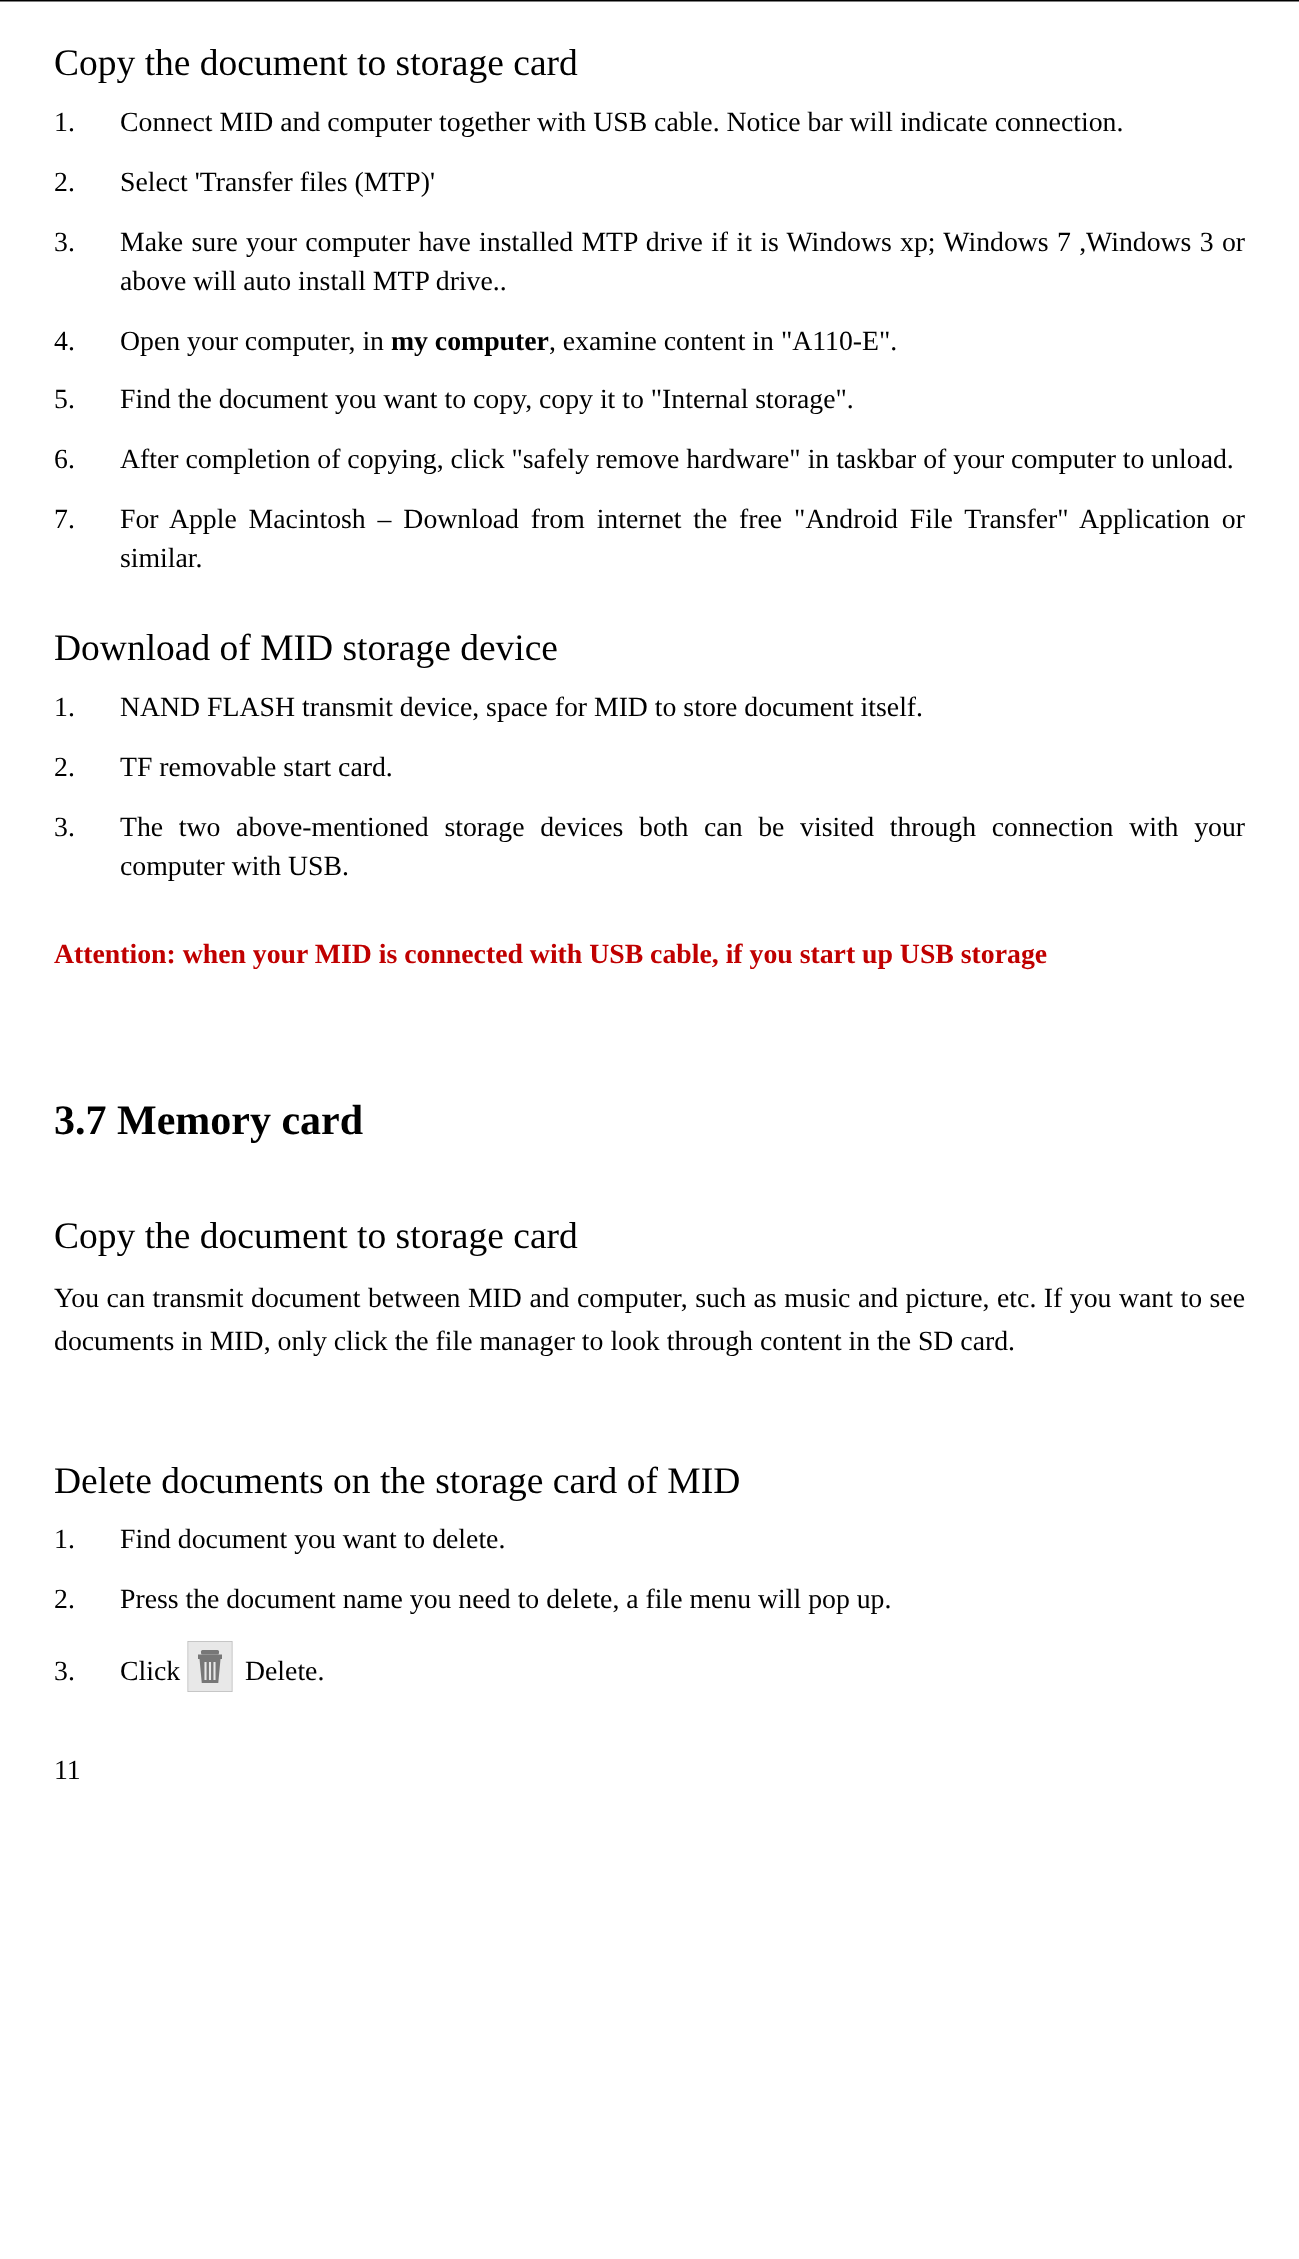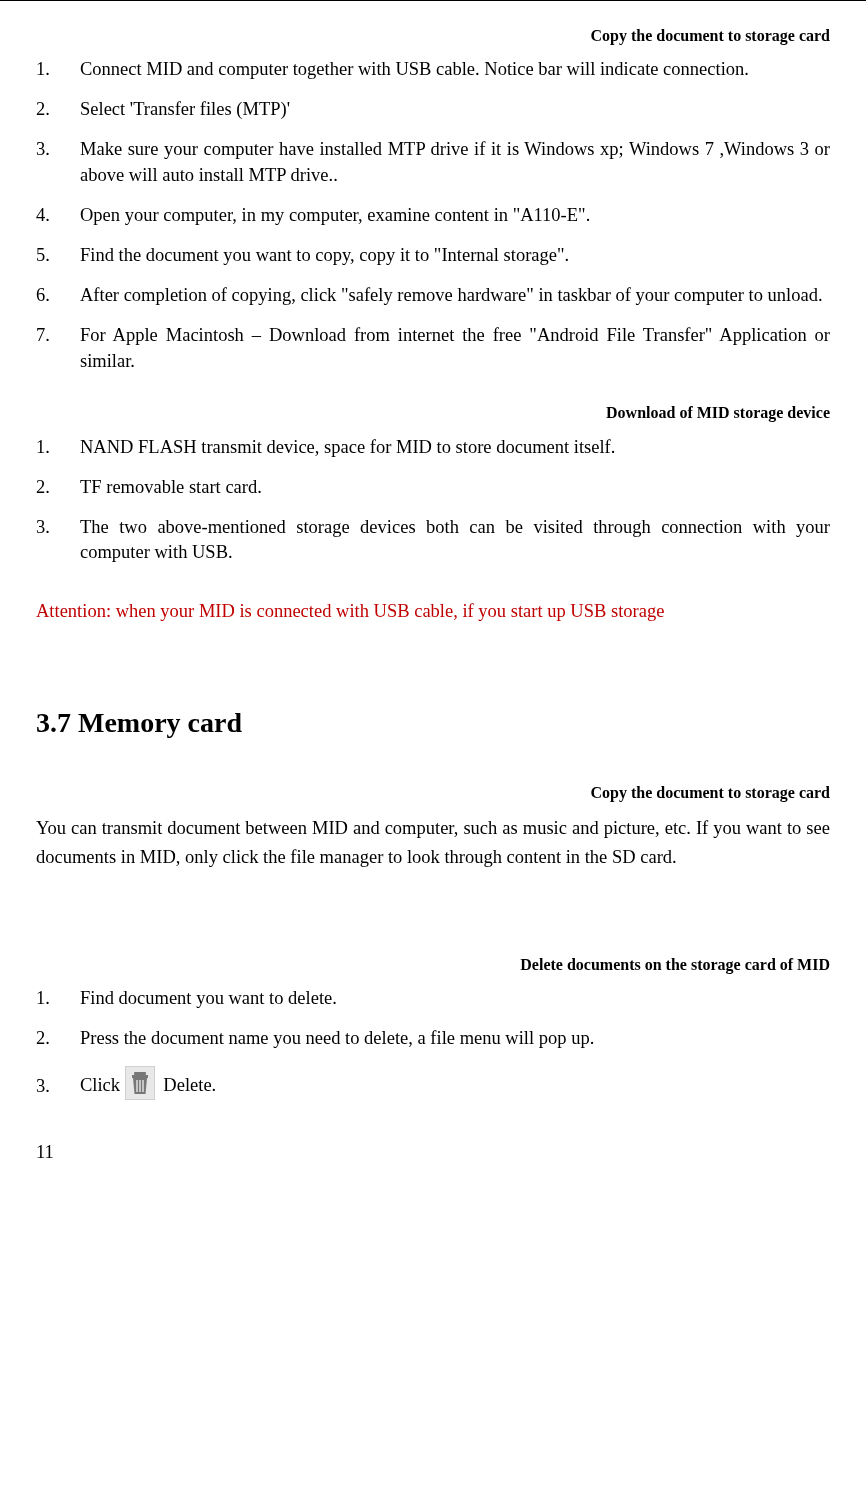"Copy the document to storage" .section-title { font-size: 16px -> 25px; font-weight: bold -> normal; text-align: right -> none }
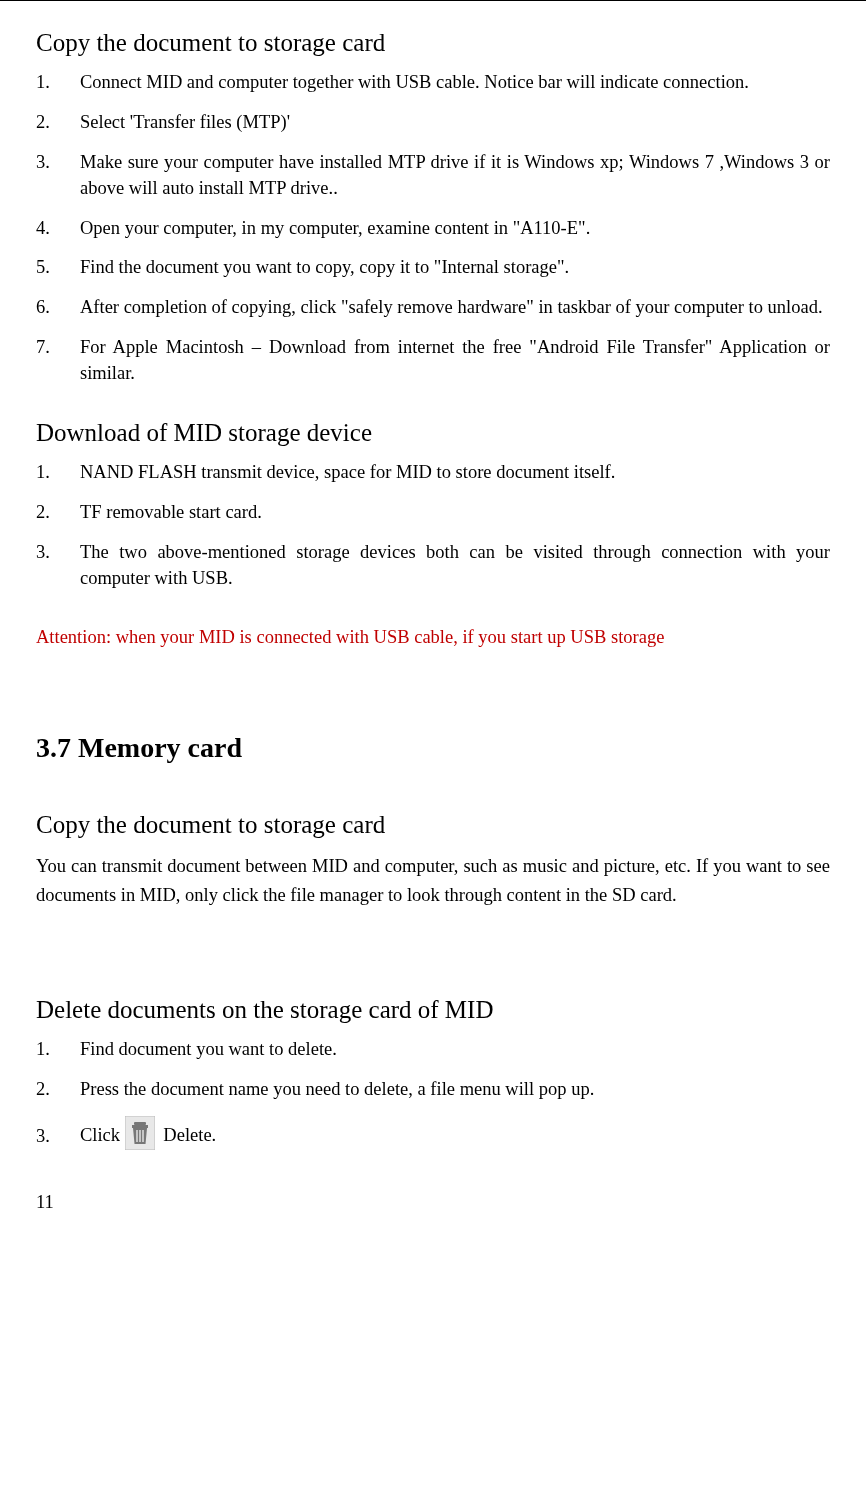"my computer" .bold { font-weight: normal -> bold }
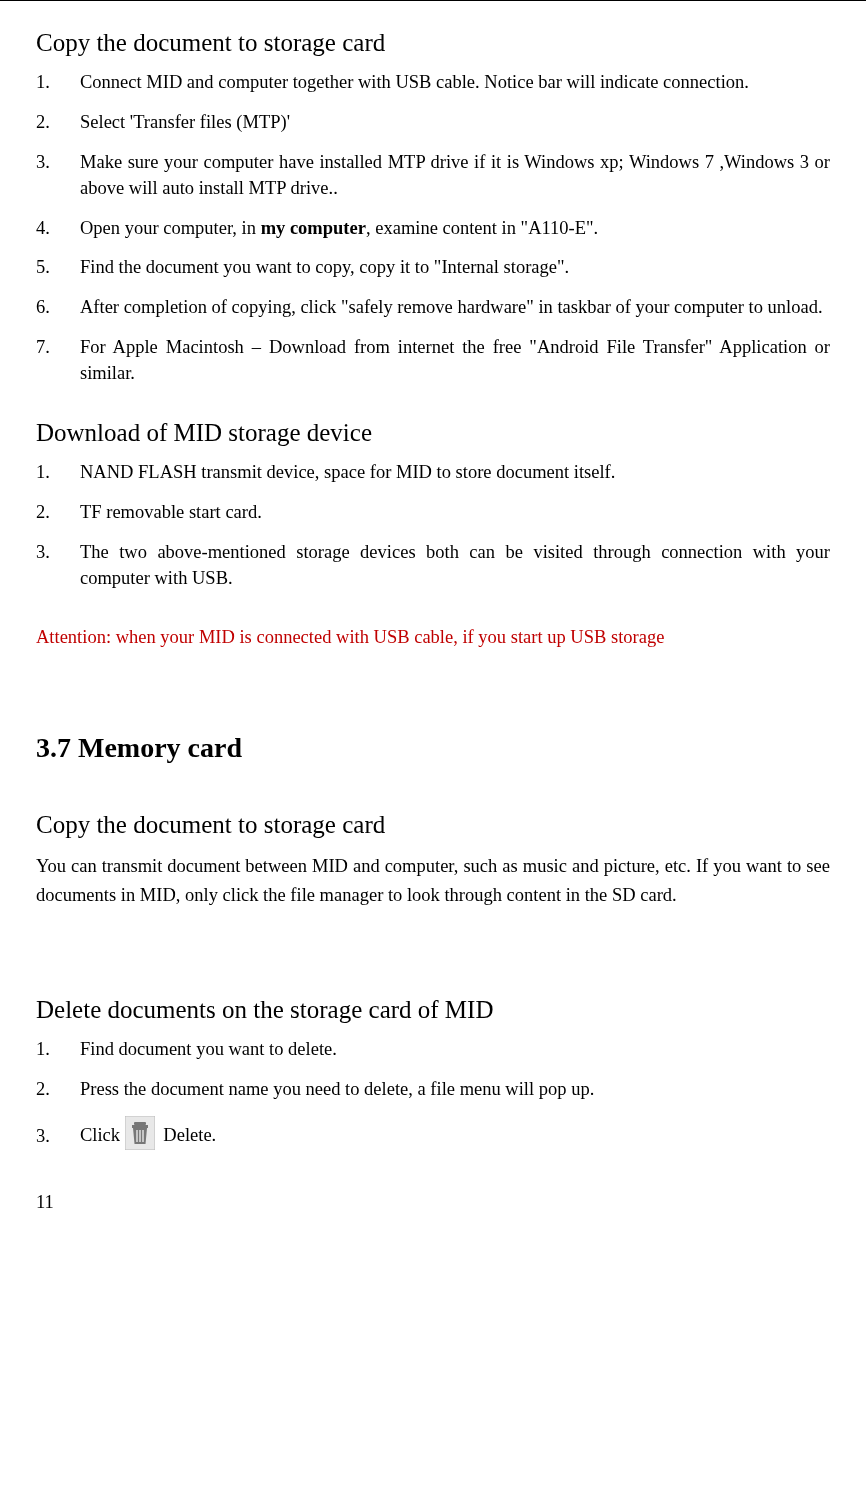"Attention: when your MID is" .attention { font-weight: normal -> bold }
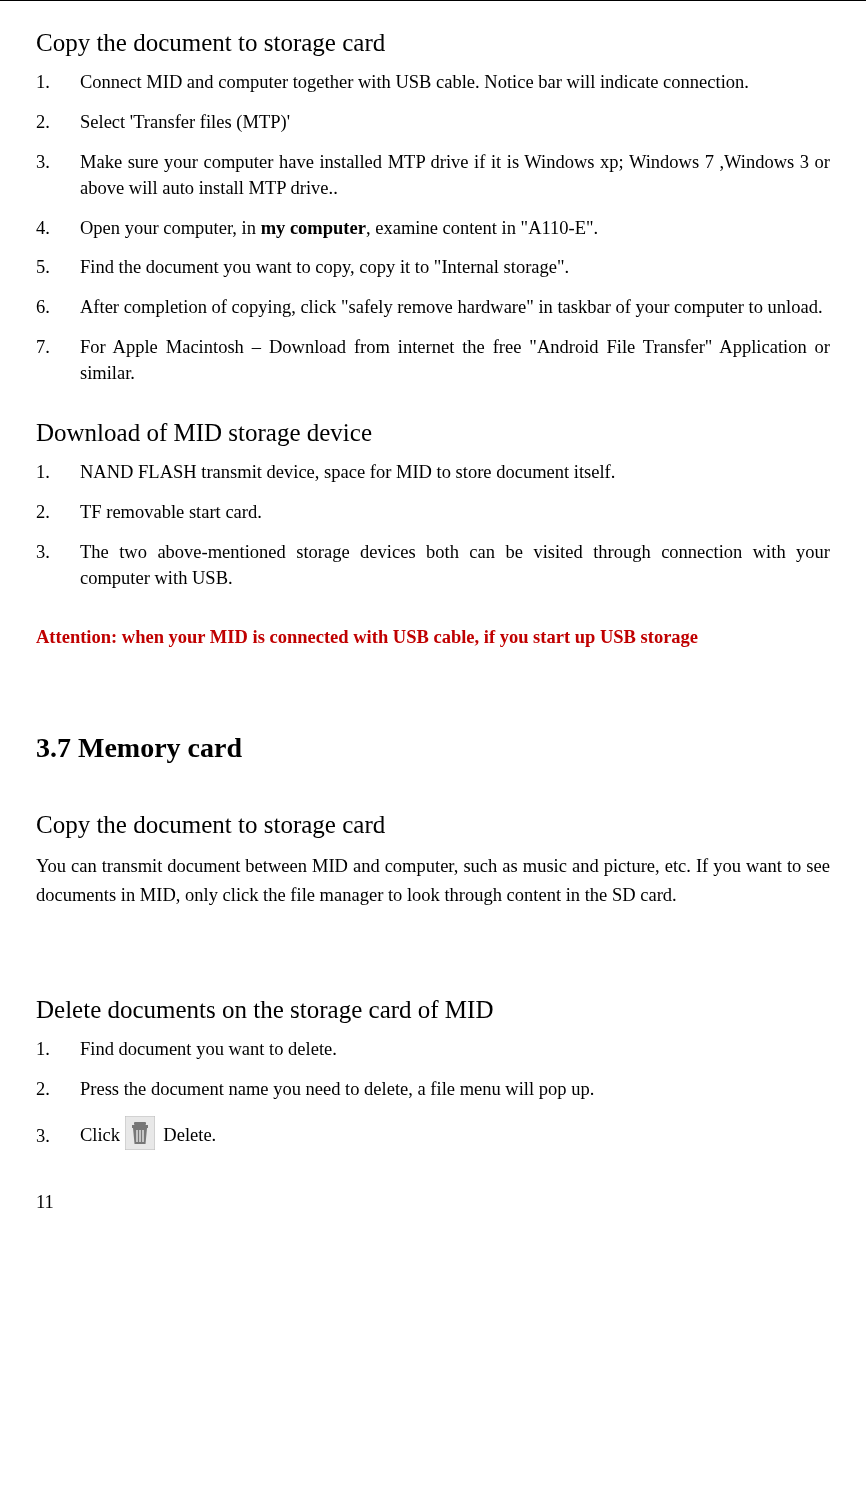"You can transmit document between" .para { margin-bottom: 26px -> 4px }
